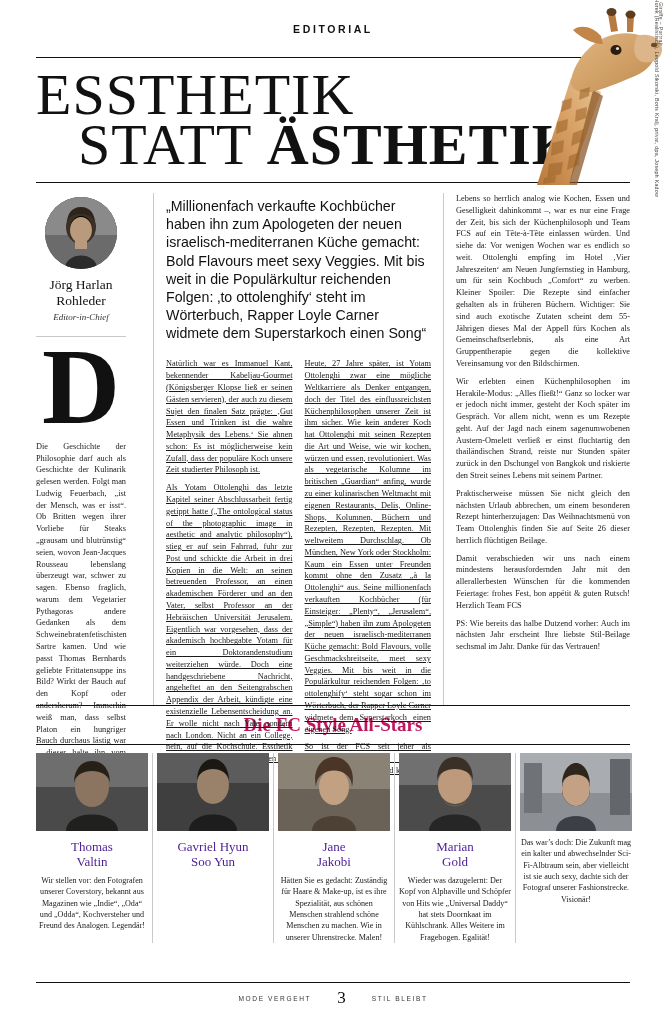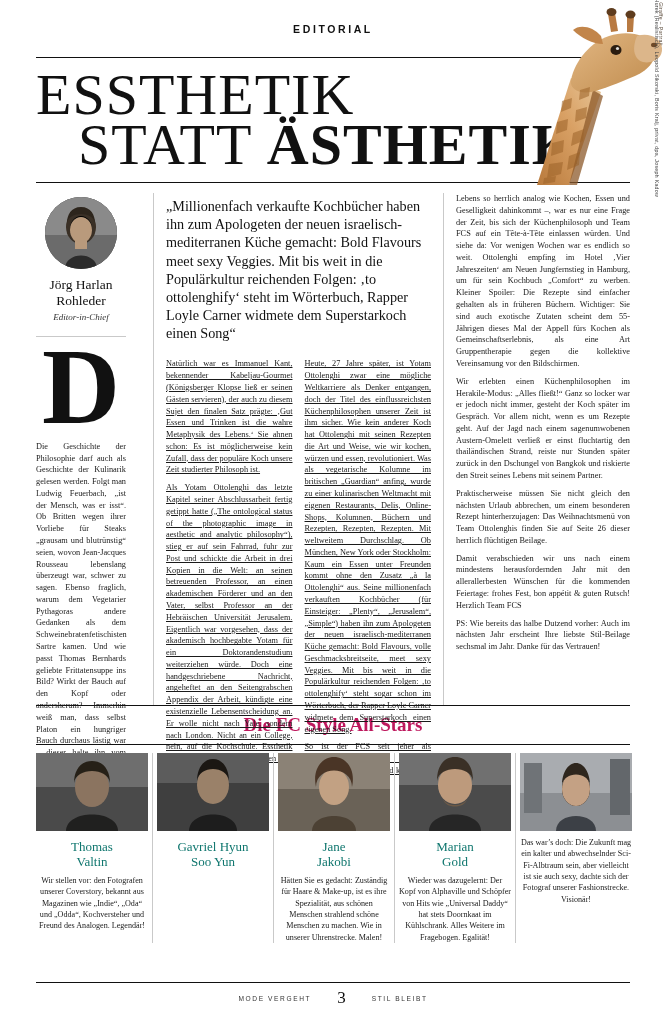"„Millionenfach verkaufte Kochbücher" .pullquote { font-family: Liberation Serif, serif -> Liberation Sans, sans-serif }
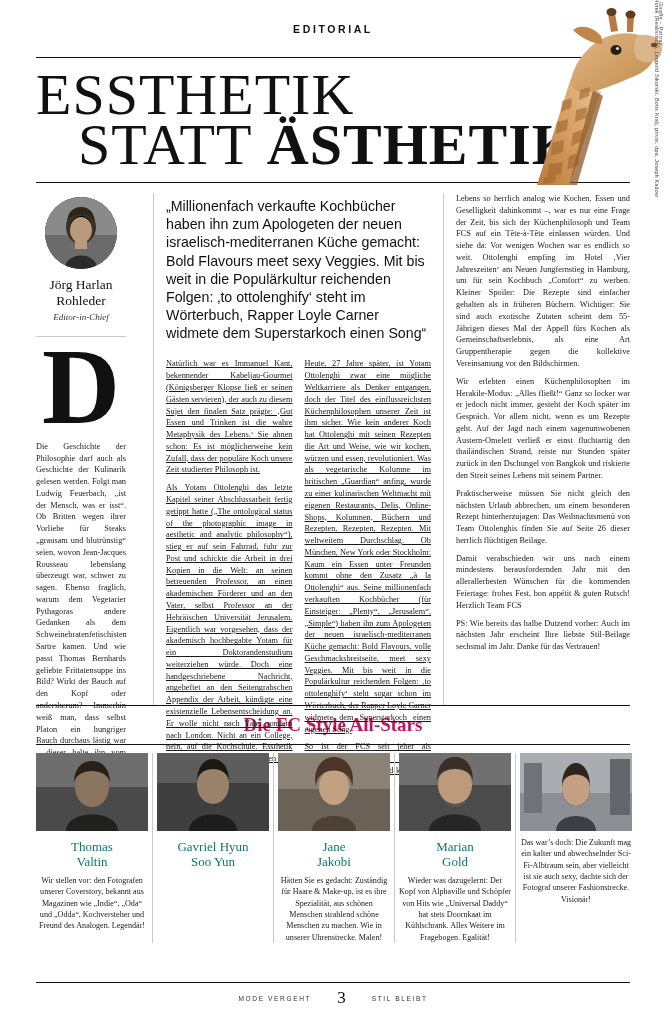"Thomas" .star-name { color: #0f766e -> #4c1d95 }
